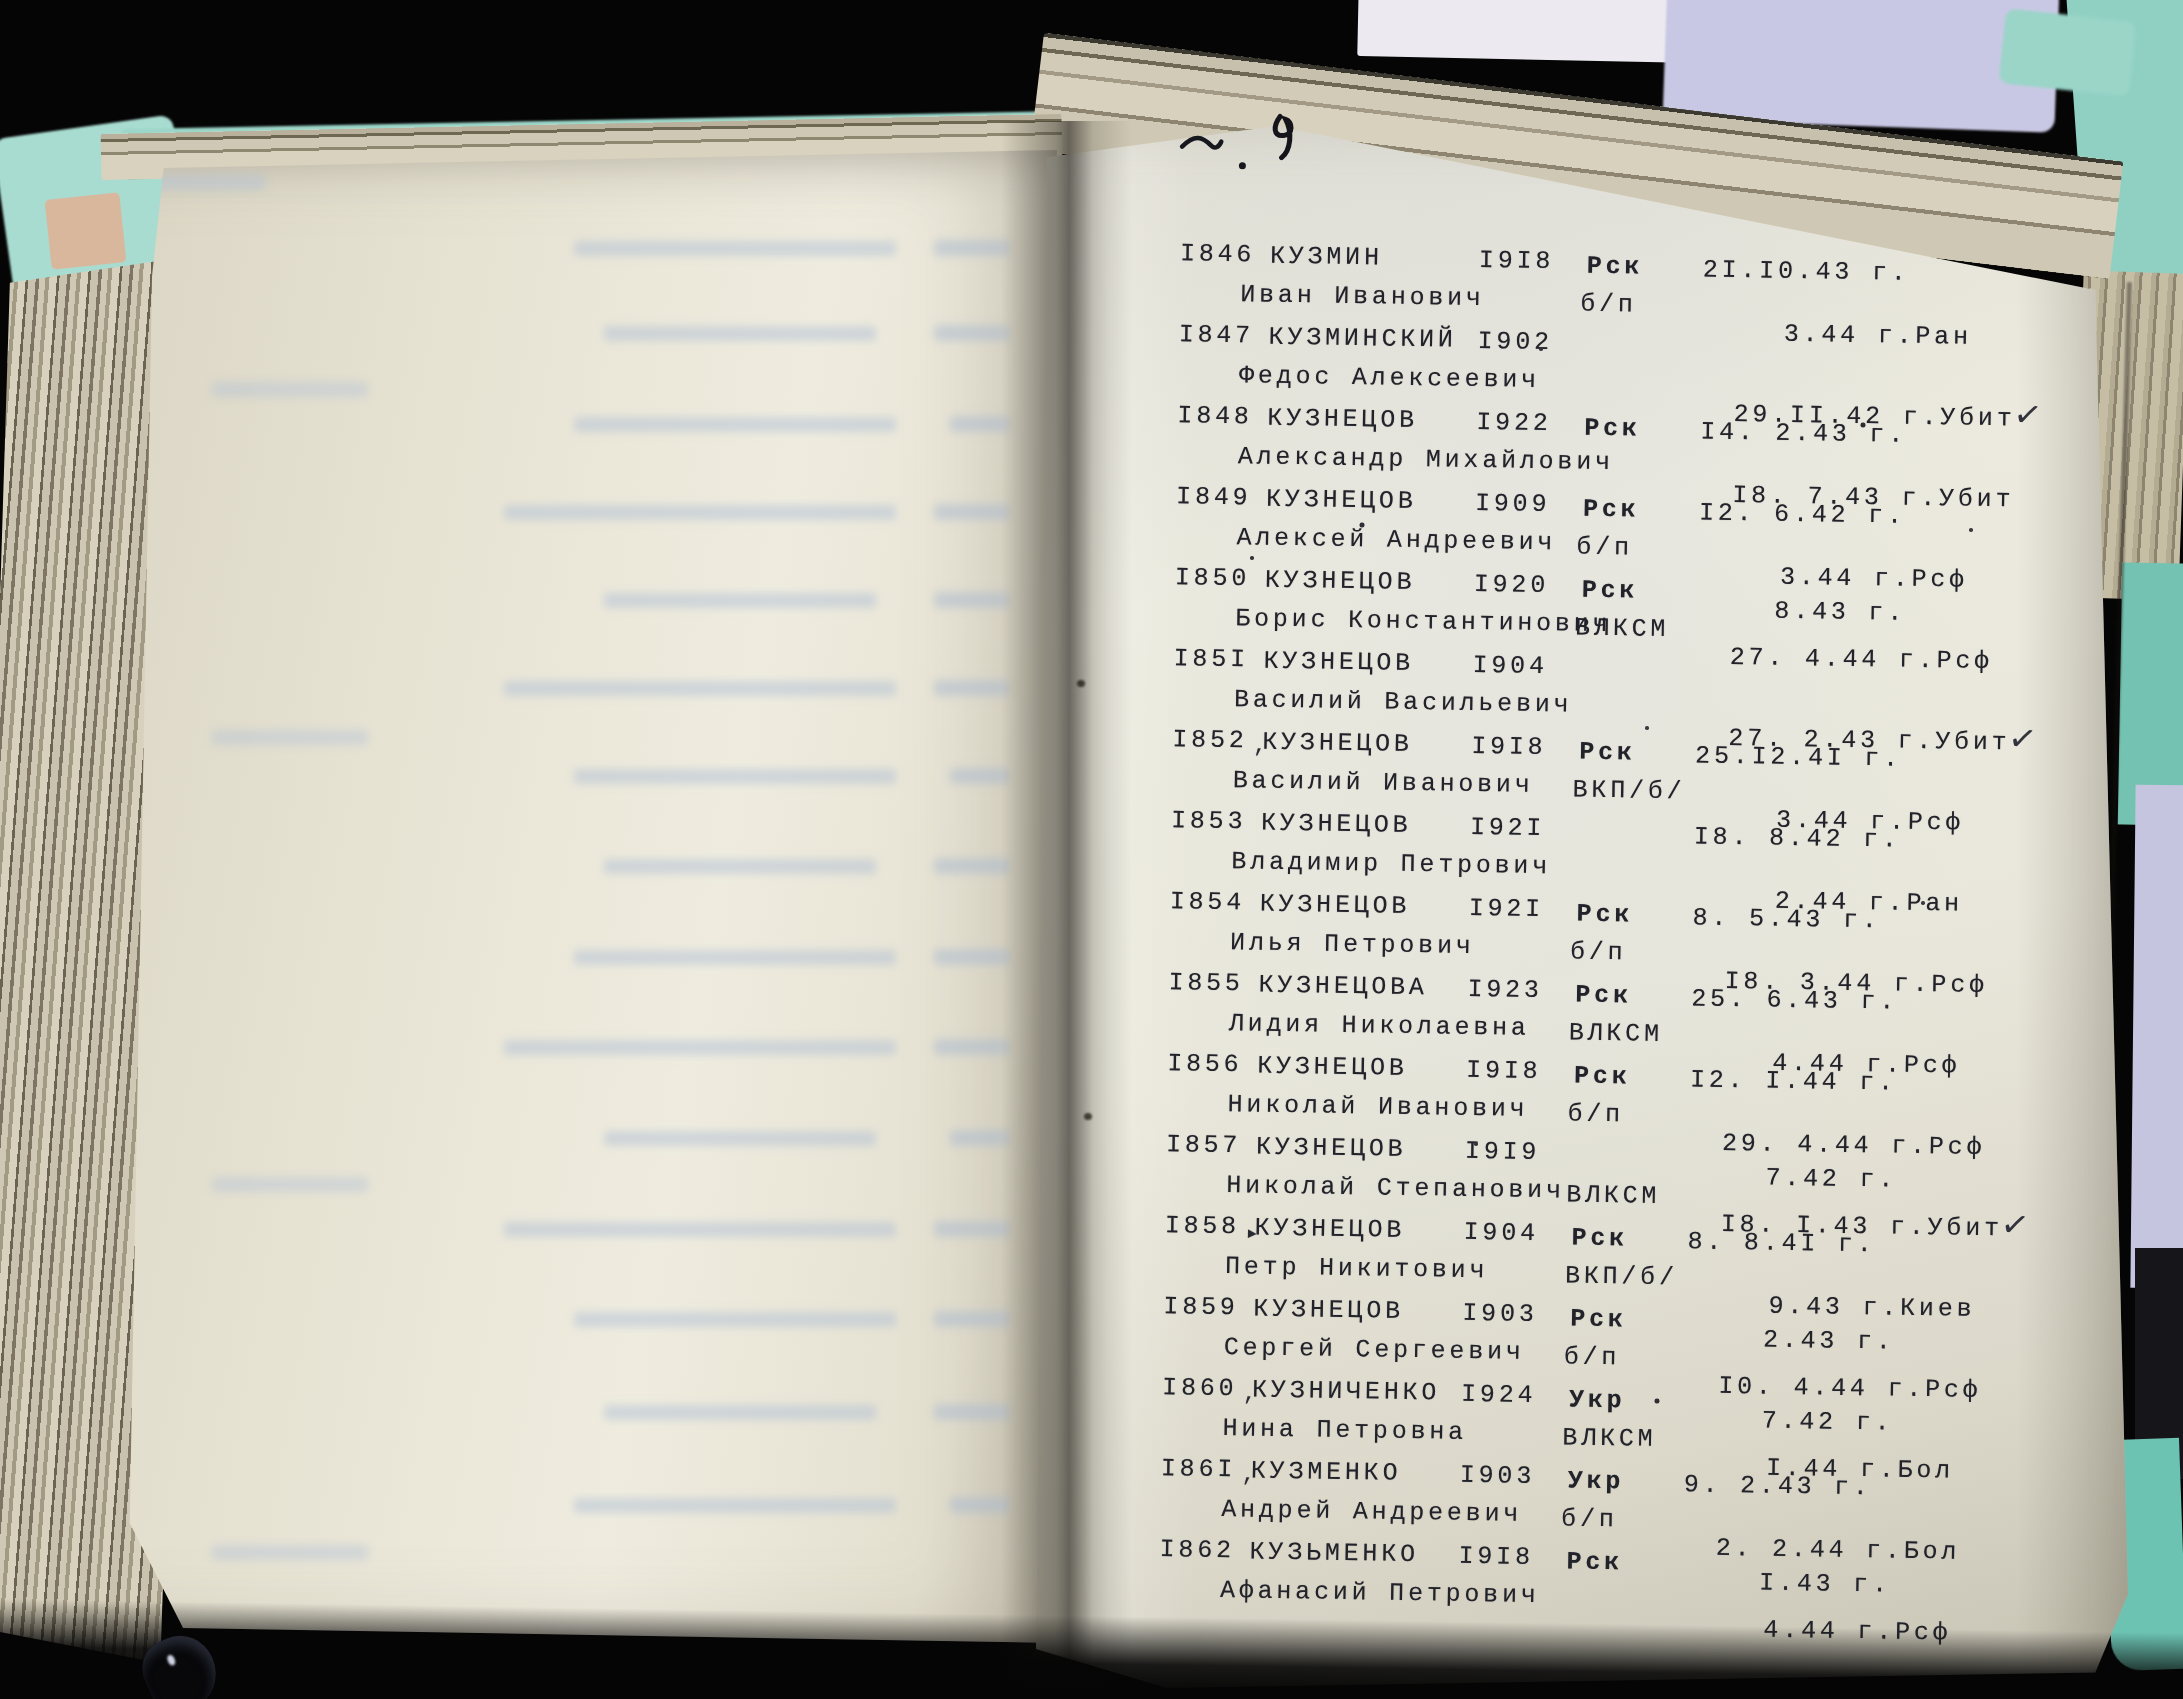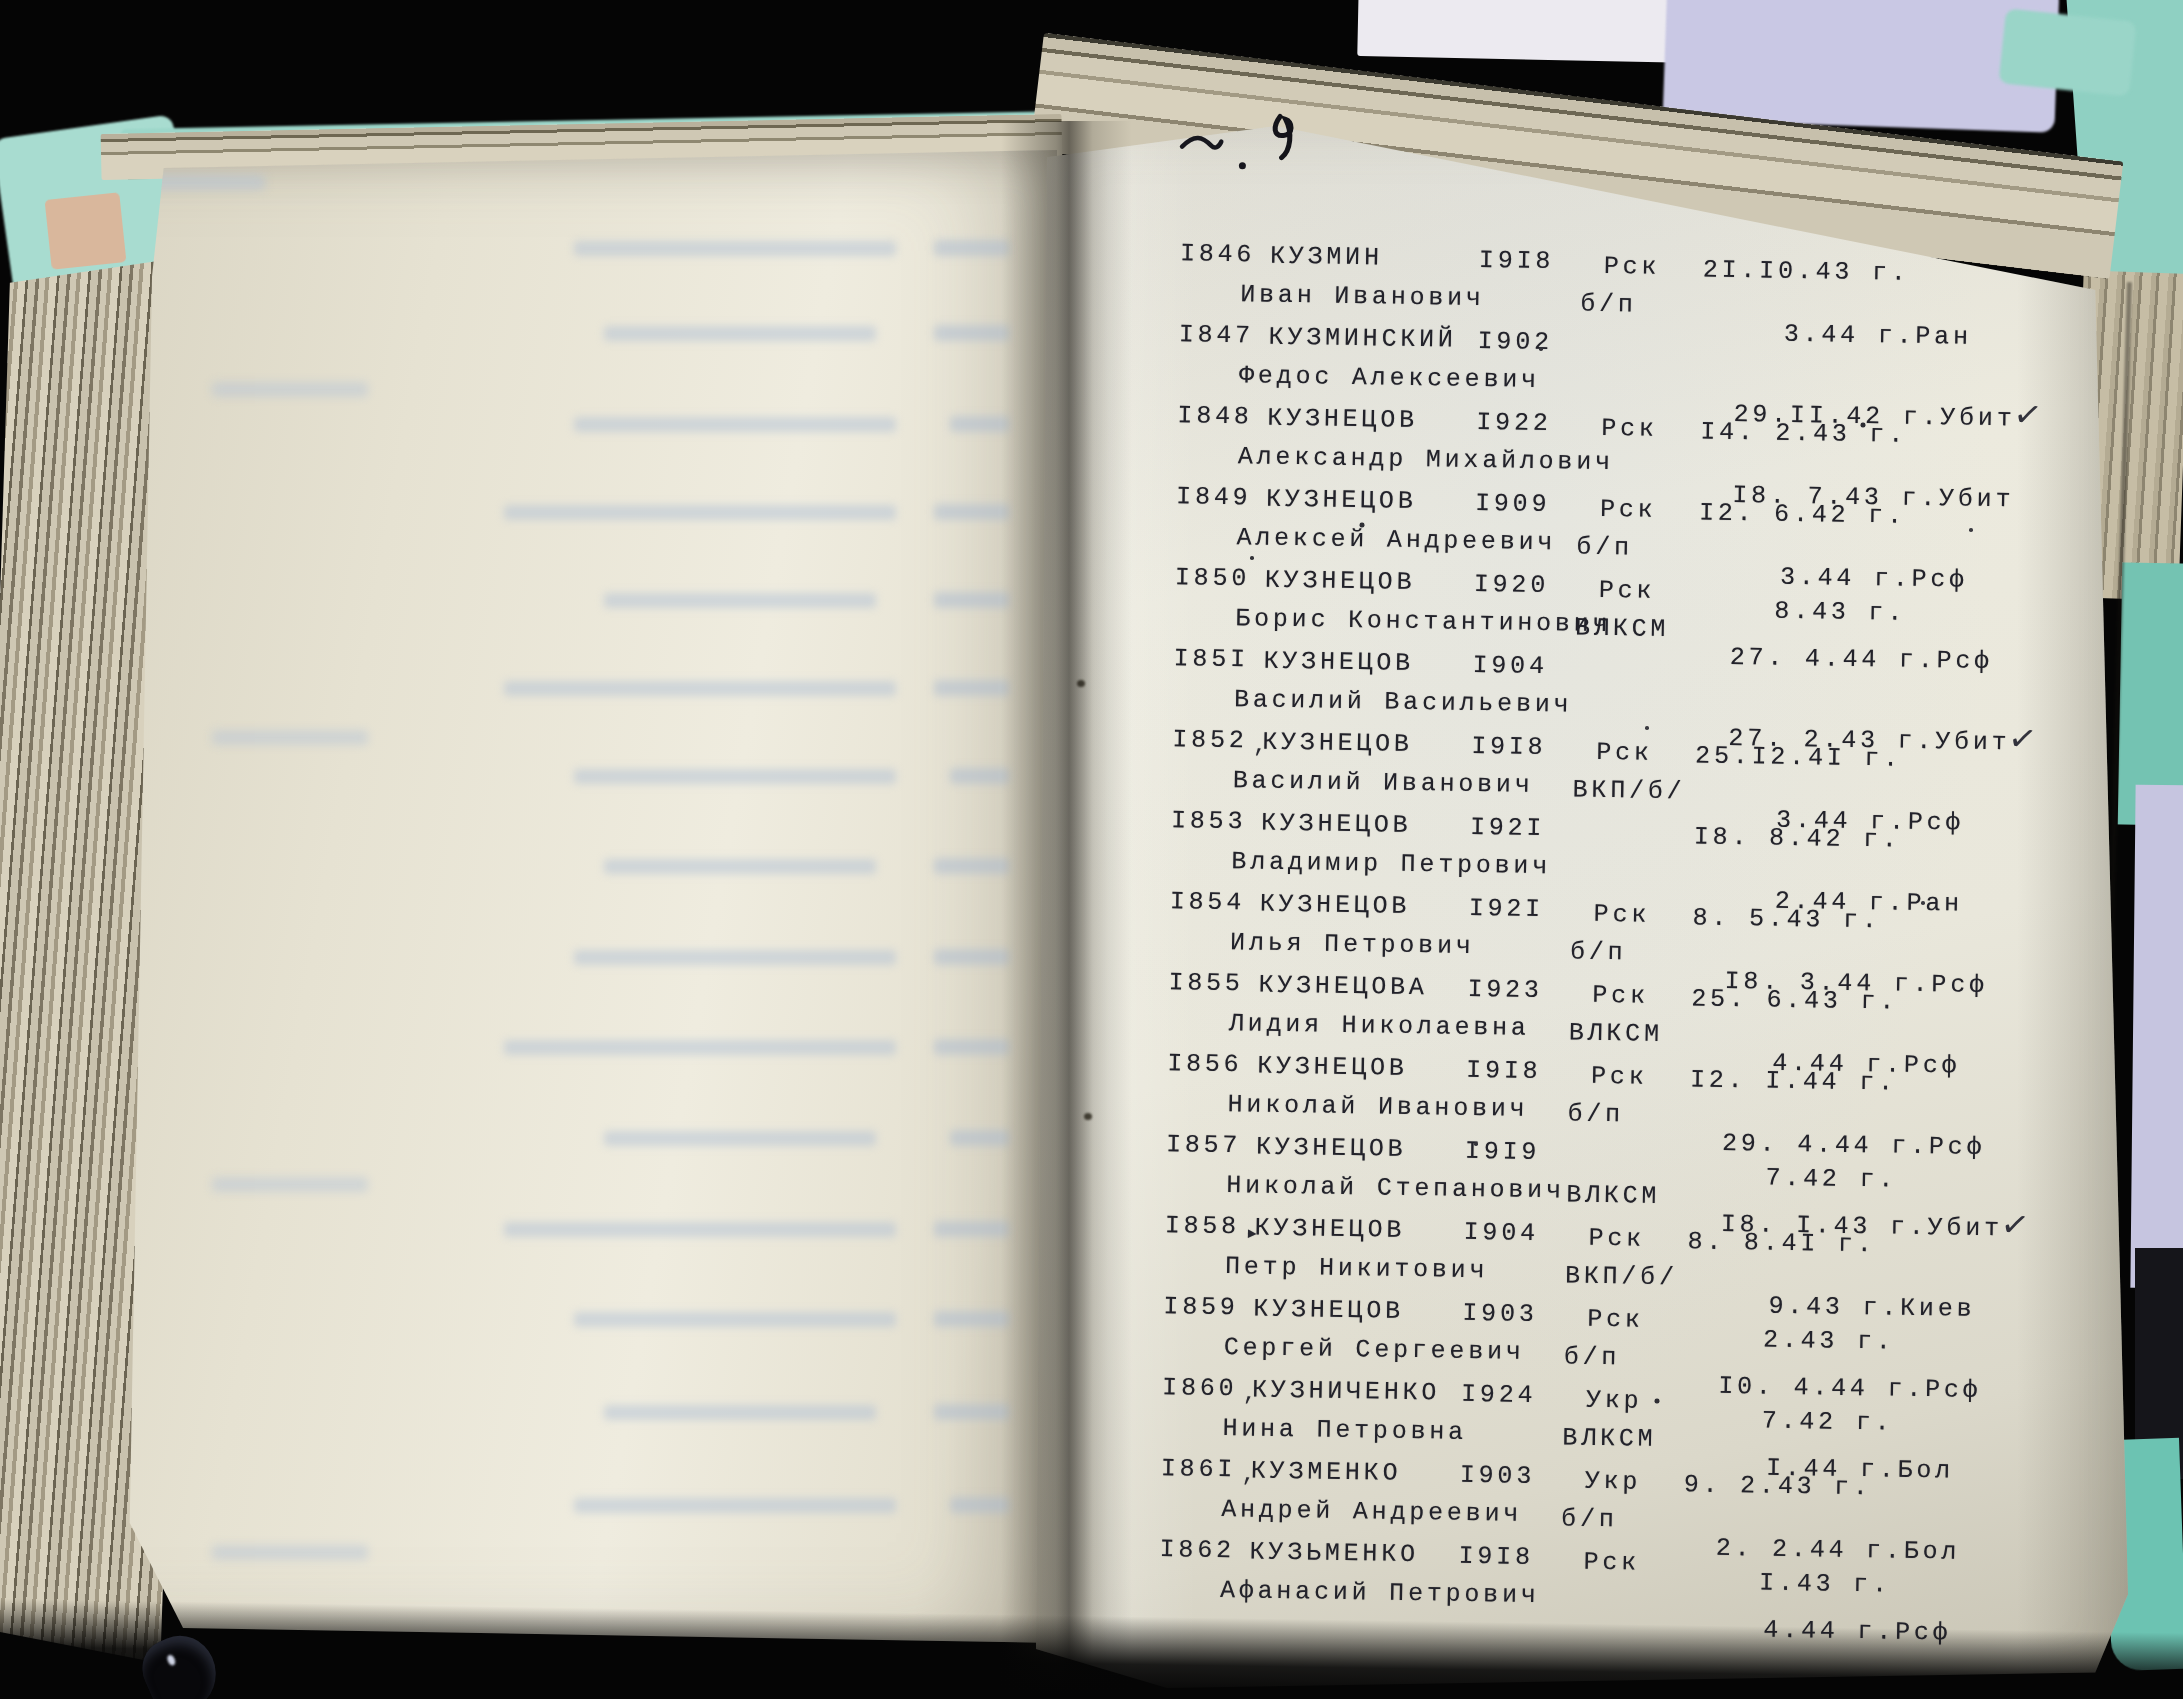"Рск" .nat { font-weight: none -> bold; left: 570px -> 553px }
